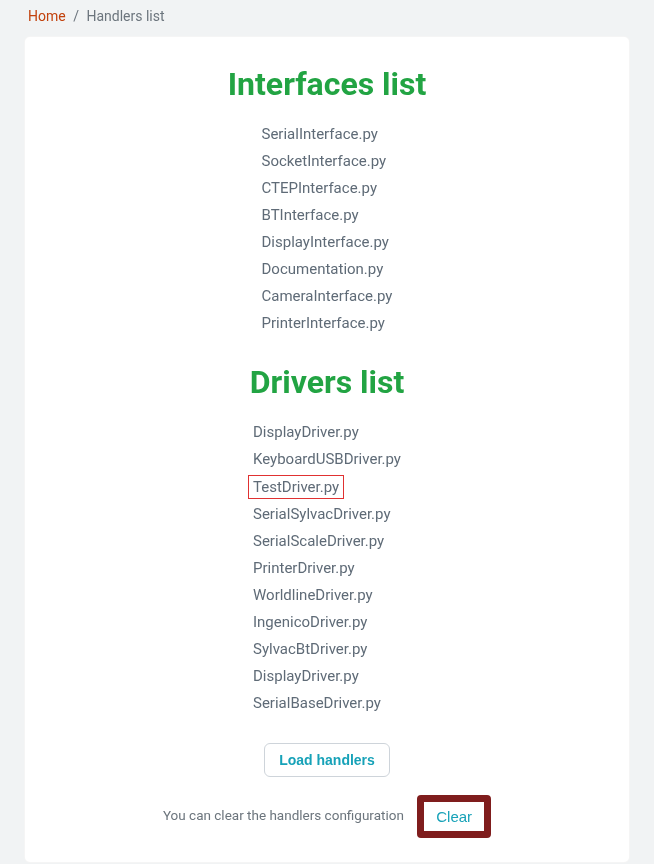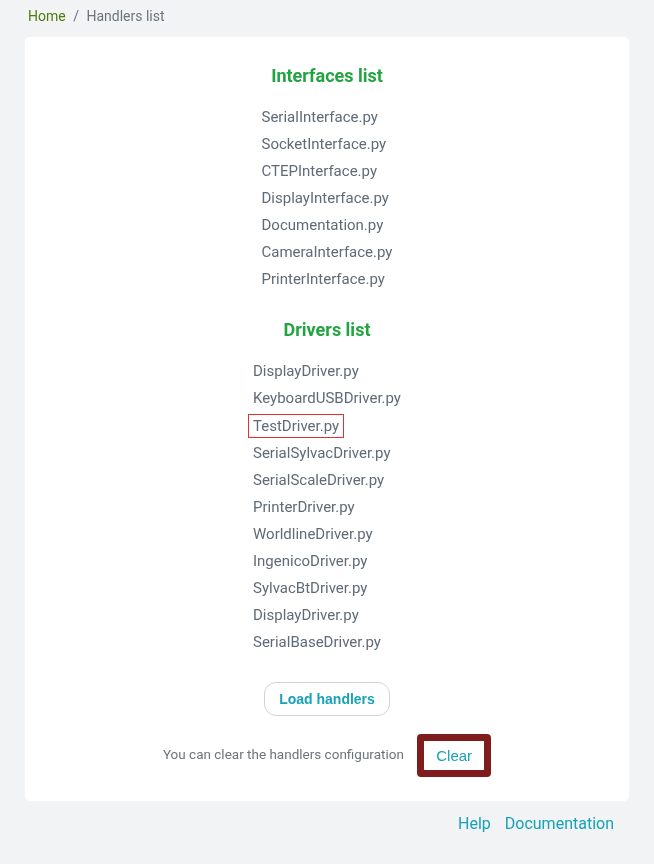"Home" .breadcrumb a { color: #4d7c0f -> #c2410c }
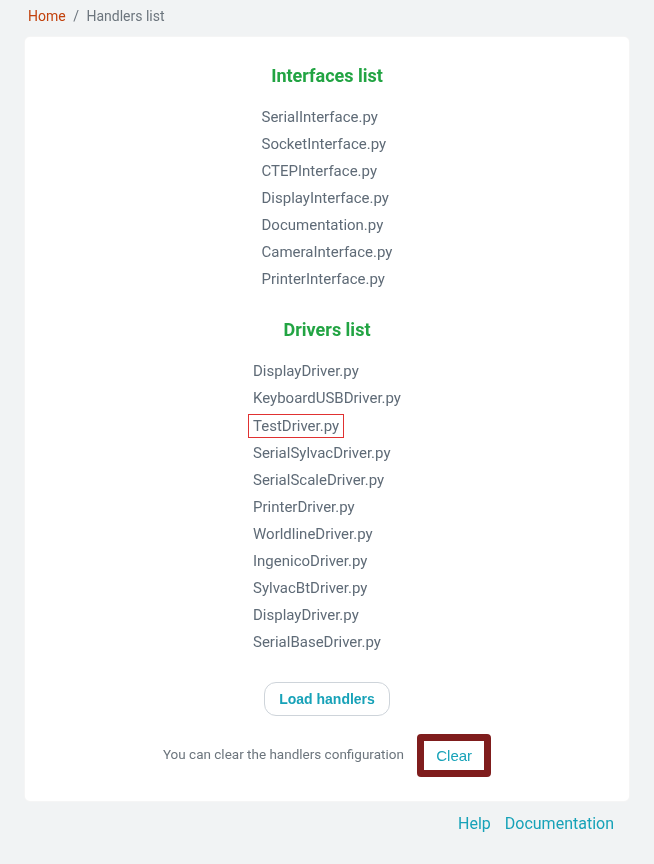"Interfaces list" h3.section-title { font-size: 18px -> 32px }
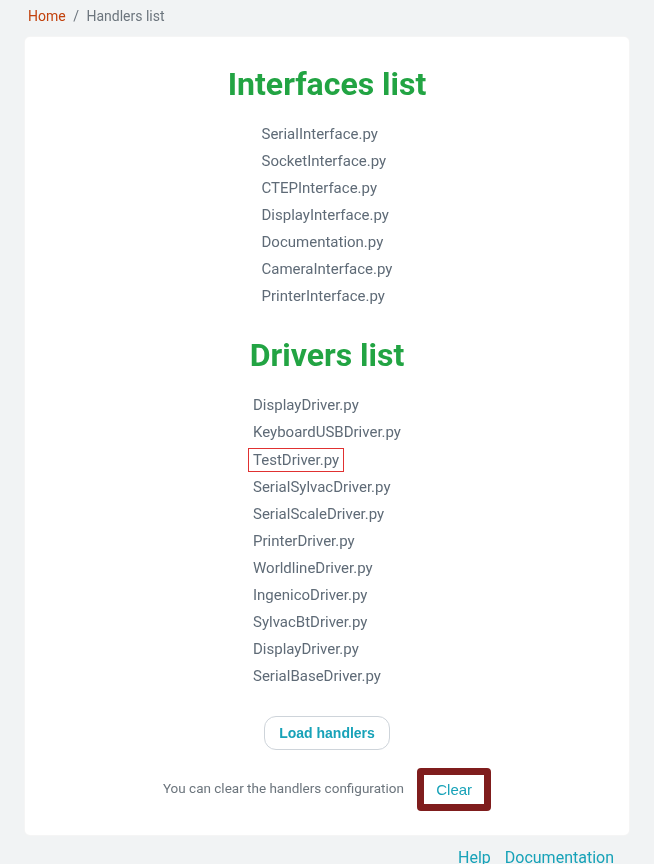"BTInterface.py" div.file-item { html: none -> <div>BTInterface.py</div> }
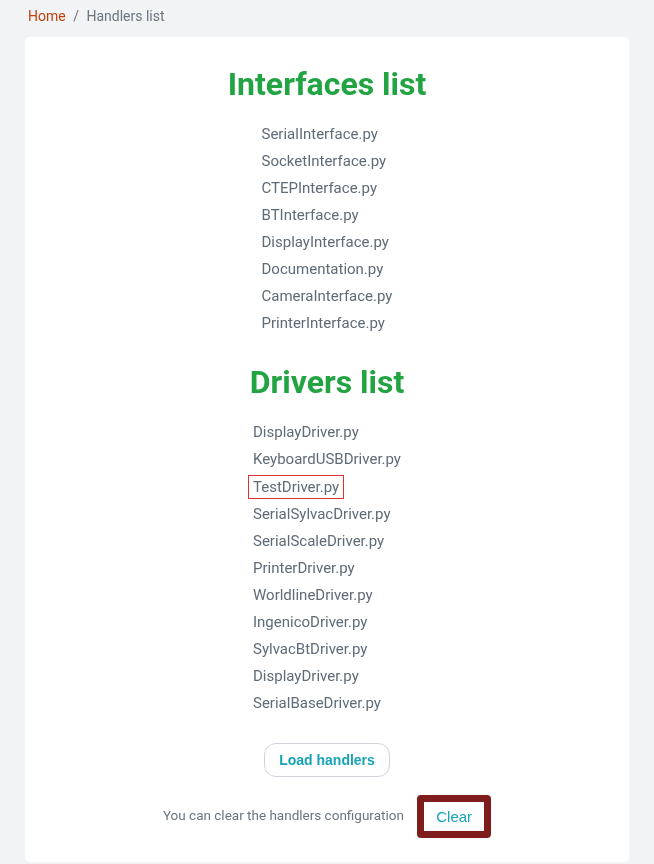"Load handlers" .btn { border-radius: 12px -> 6px }
